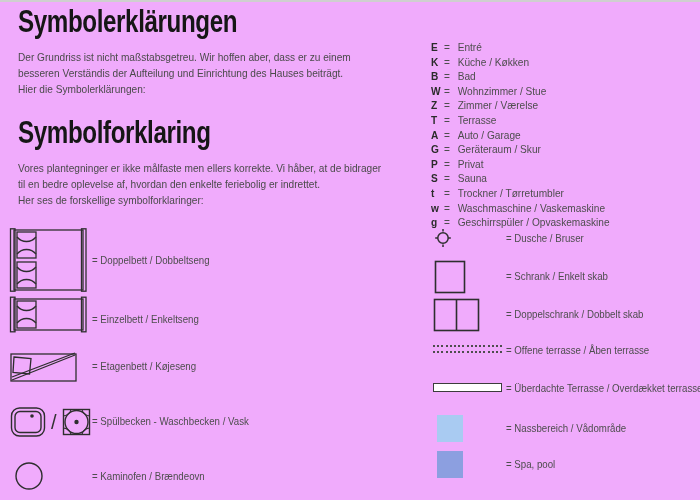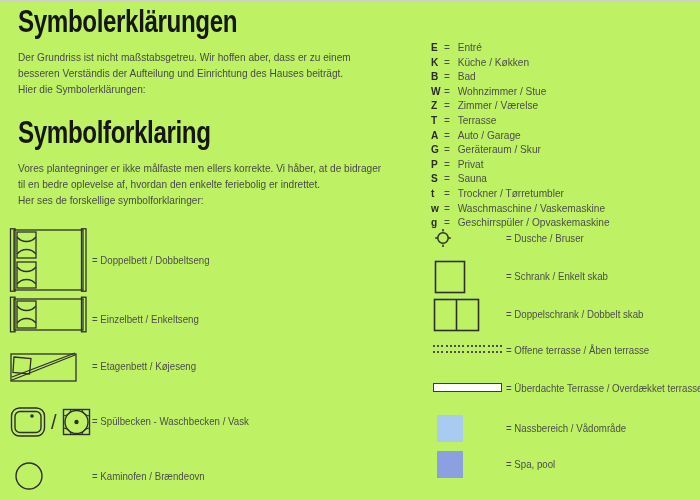"Symbolerklärungen" .page { background: #bef264 -> #f0abfc }
